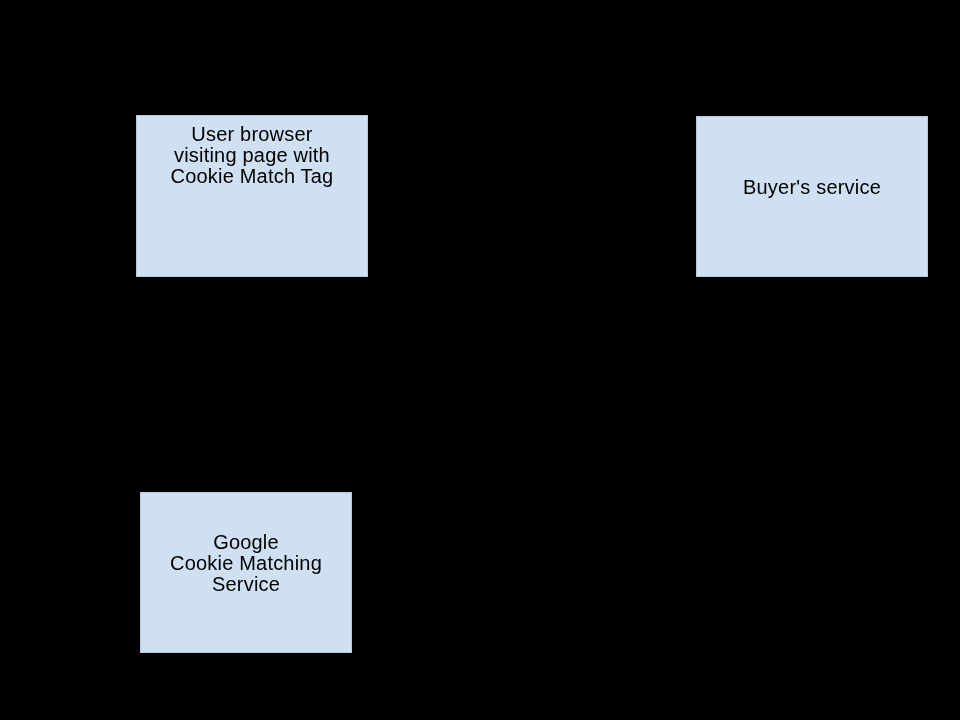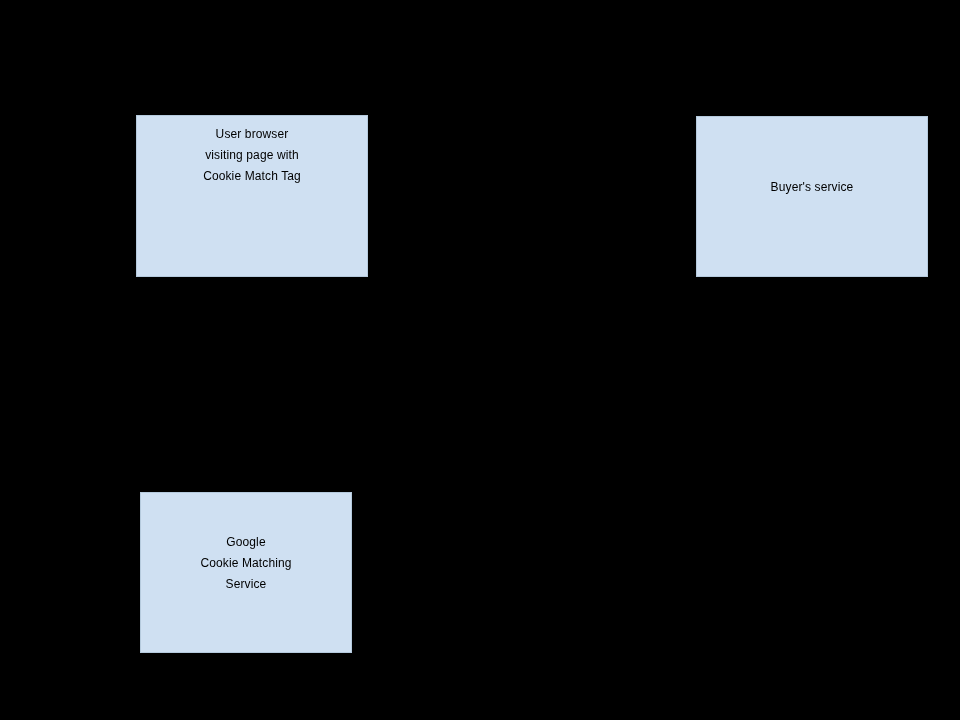"User browser" .node-label { font-size: 12px -> 20px }
